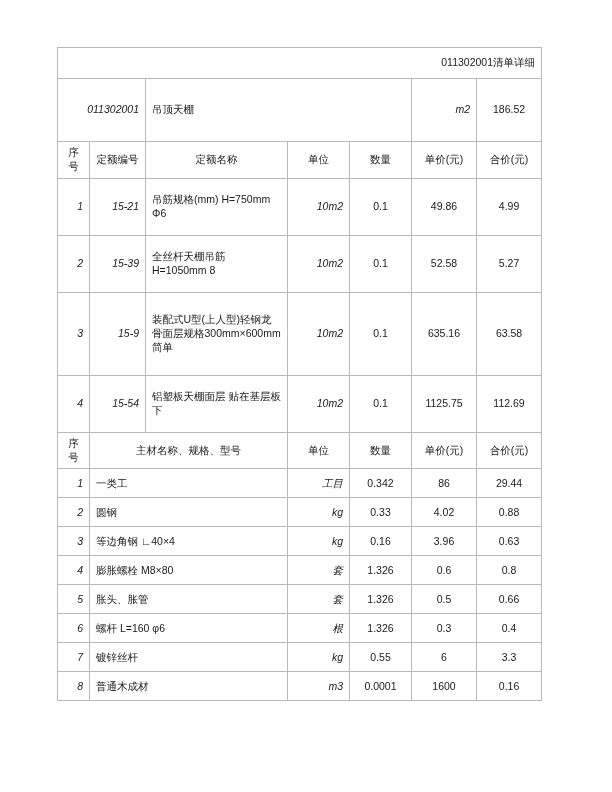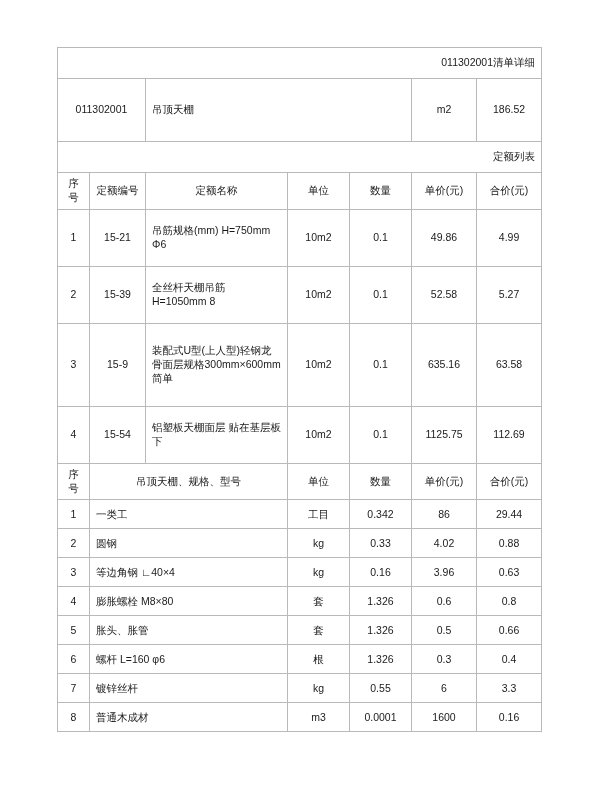"011302001" .c { font-style: none -> italic; text-align: center -> right }
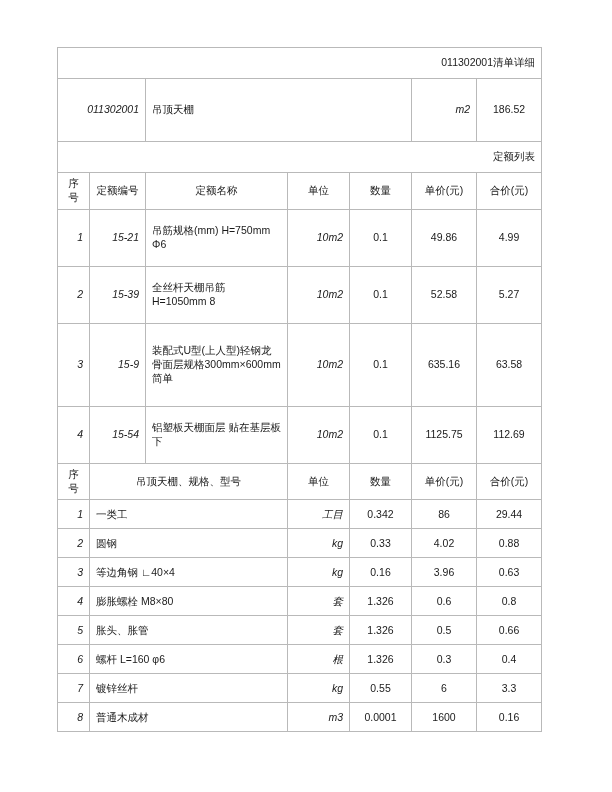"定额列表" tr { html: <tr> <td>定额列表</td> </tr> -> none }
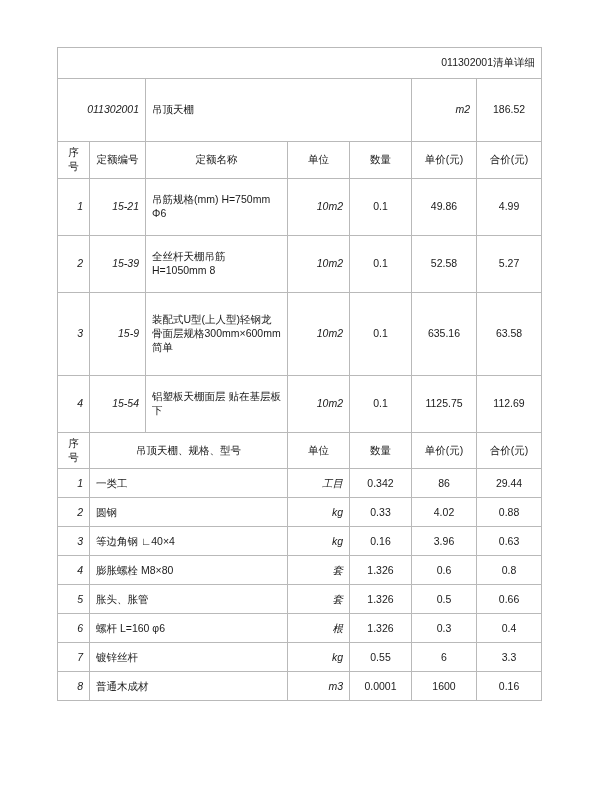"吊顶天棚、规格、型号" td { text: 吊顶天棚 -> 主材名称 }
